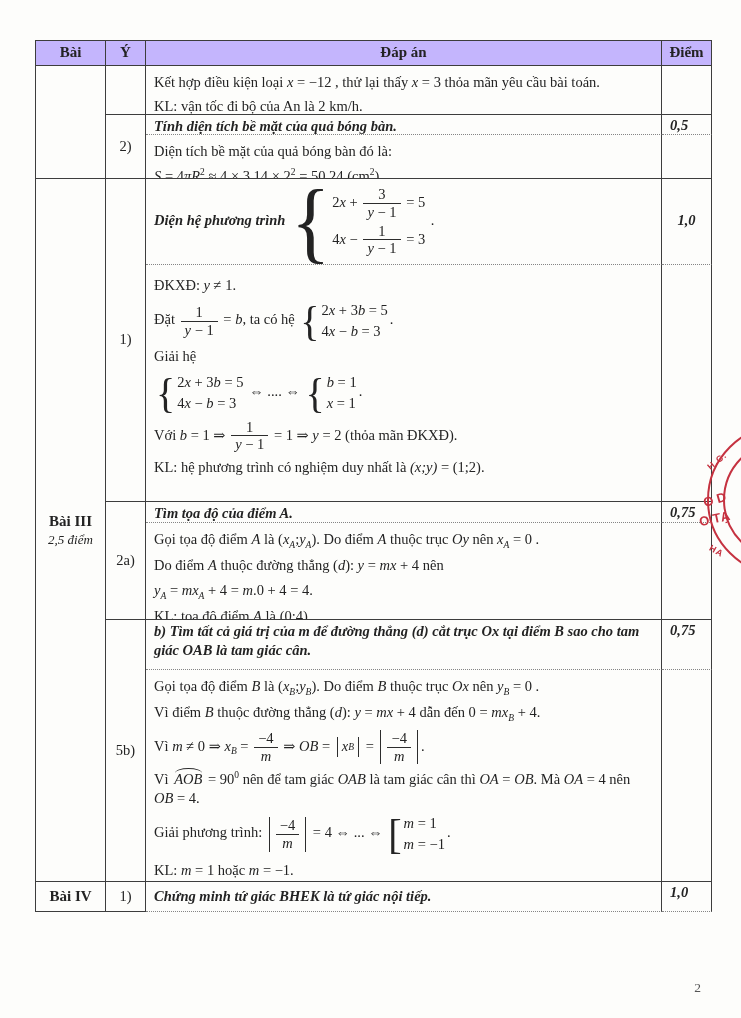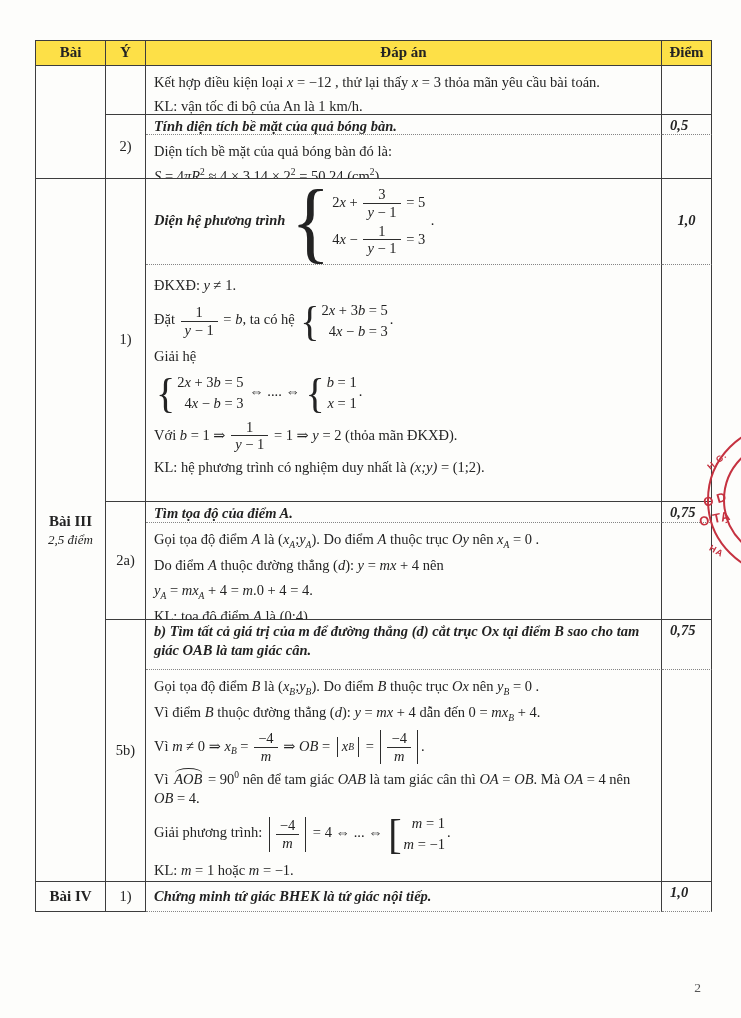"Bài" .hcell { background: #fde047 -> #c4b5fd }
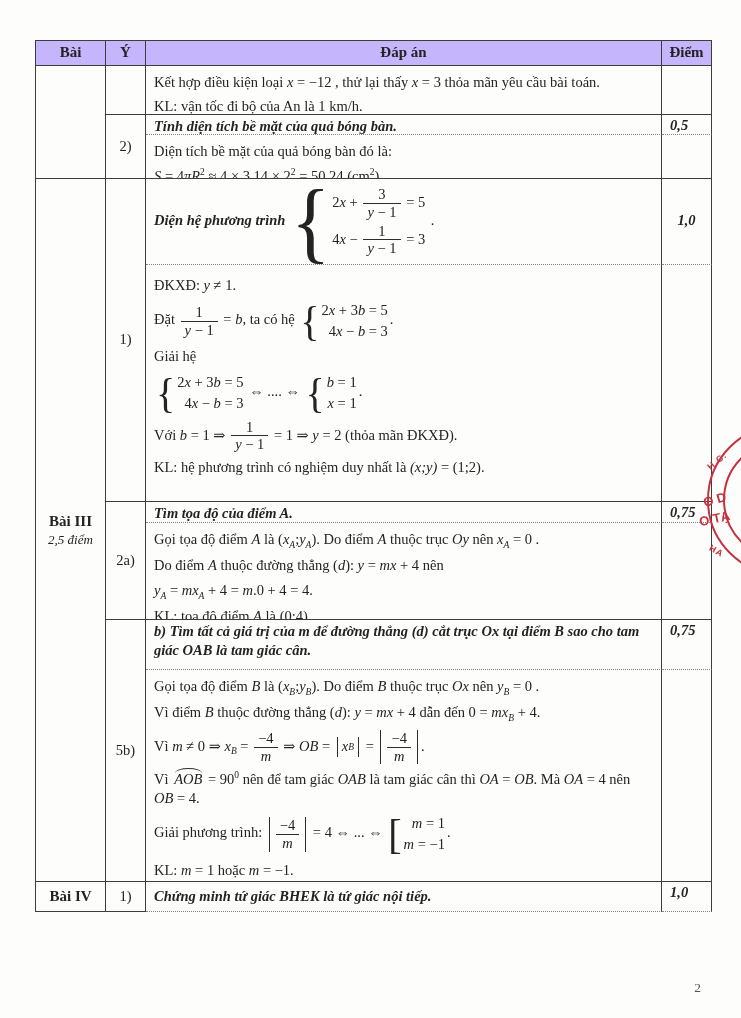"KL: vận tốc đi bộ" div.line { text: 1 -> 2 }
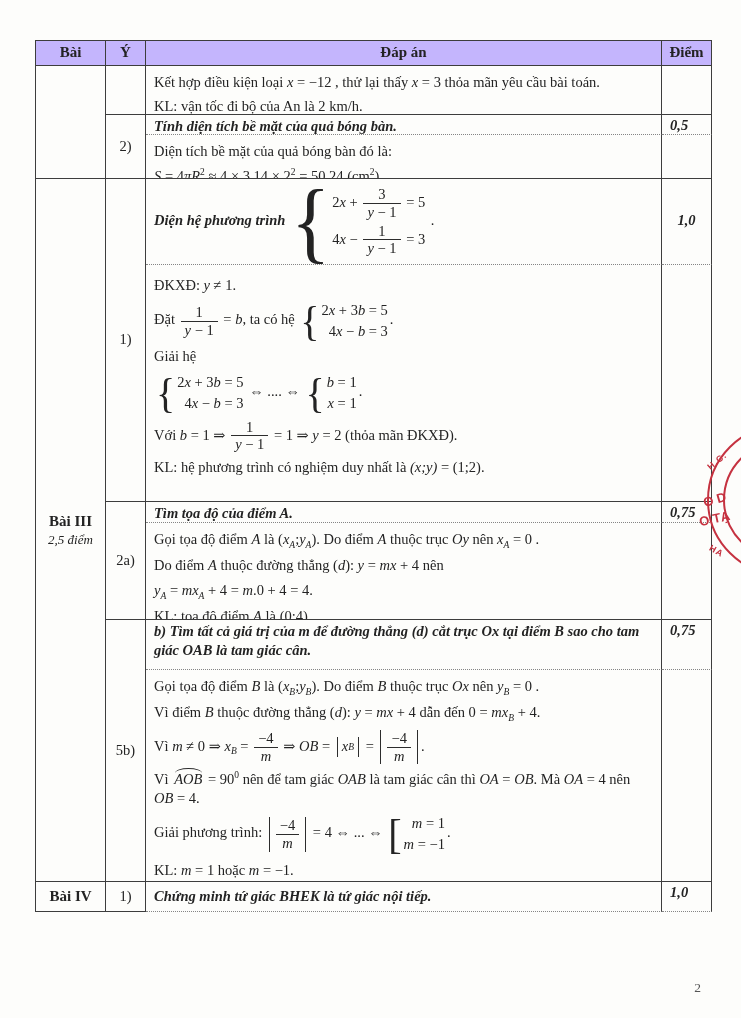"2x + = 5" .stack { align-items: flex-end -> none }
